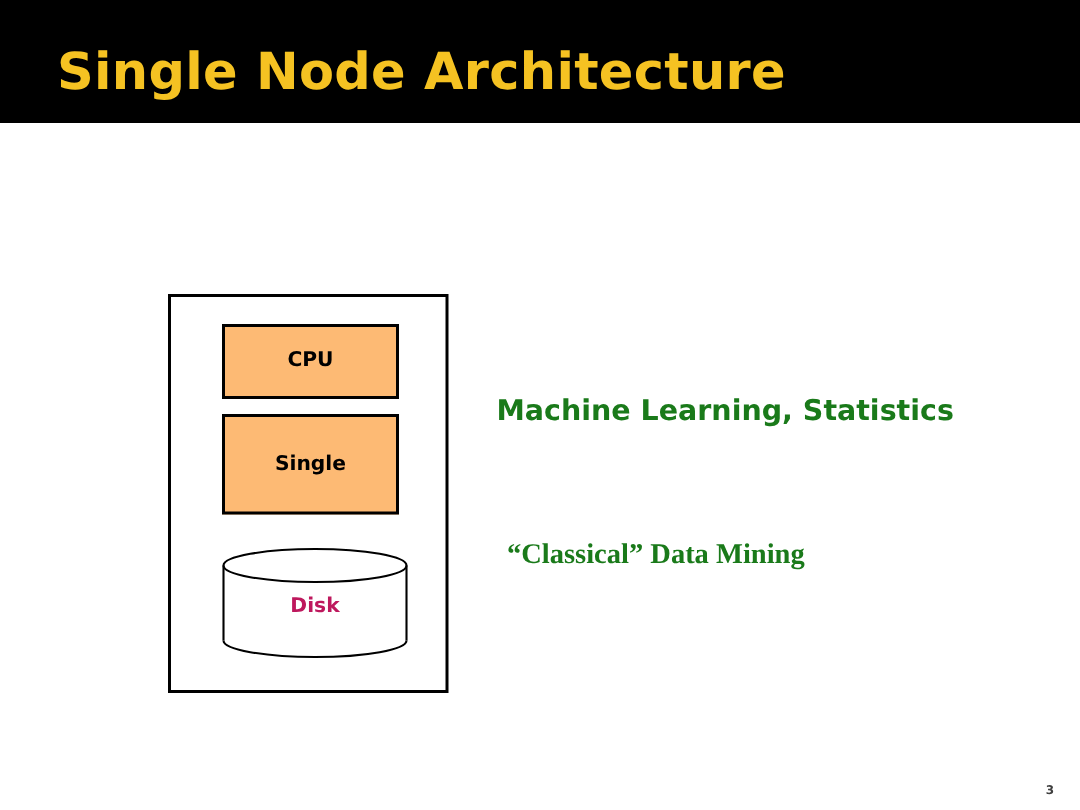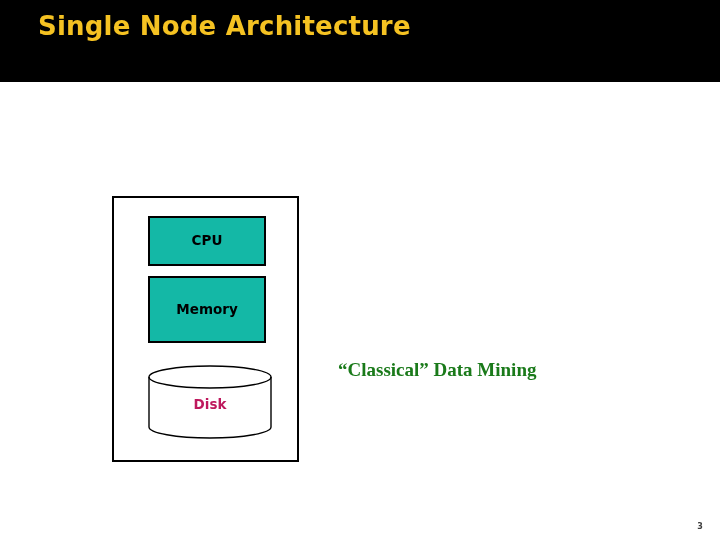"Single Node Architecture" #slide-title { font-size: 26px -> 34px; top: 6px -> 28px }
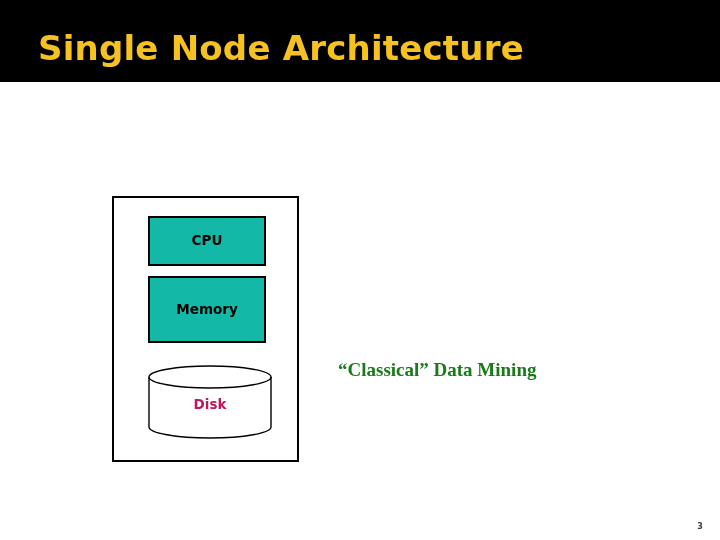"CPU" .component-box { background: #14b8a6 -> #fdba74 }
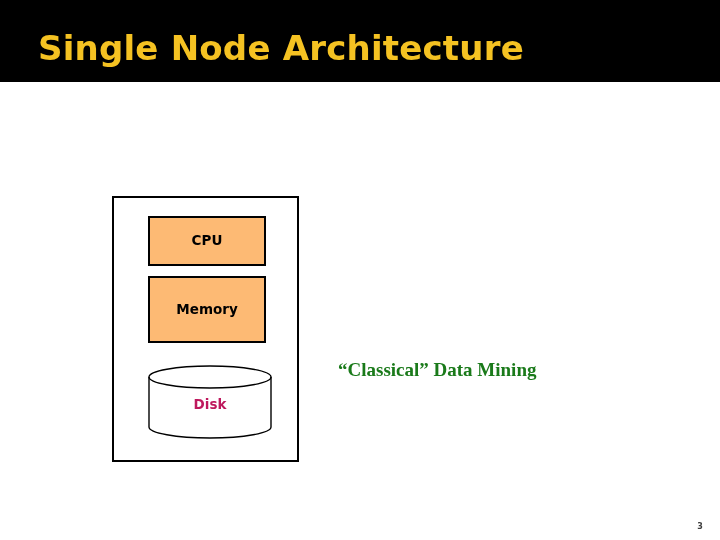"Machine Learning, Statistics" div.annotation { html: none -> <div>Machine Learning, Statistics</div> }
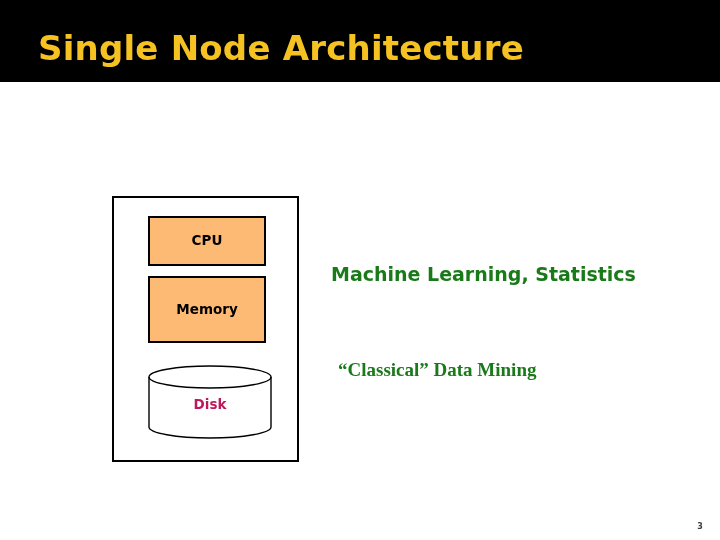"Memory" span.component-label { text: Memory -> Single }
